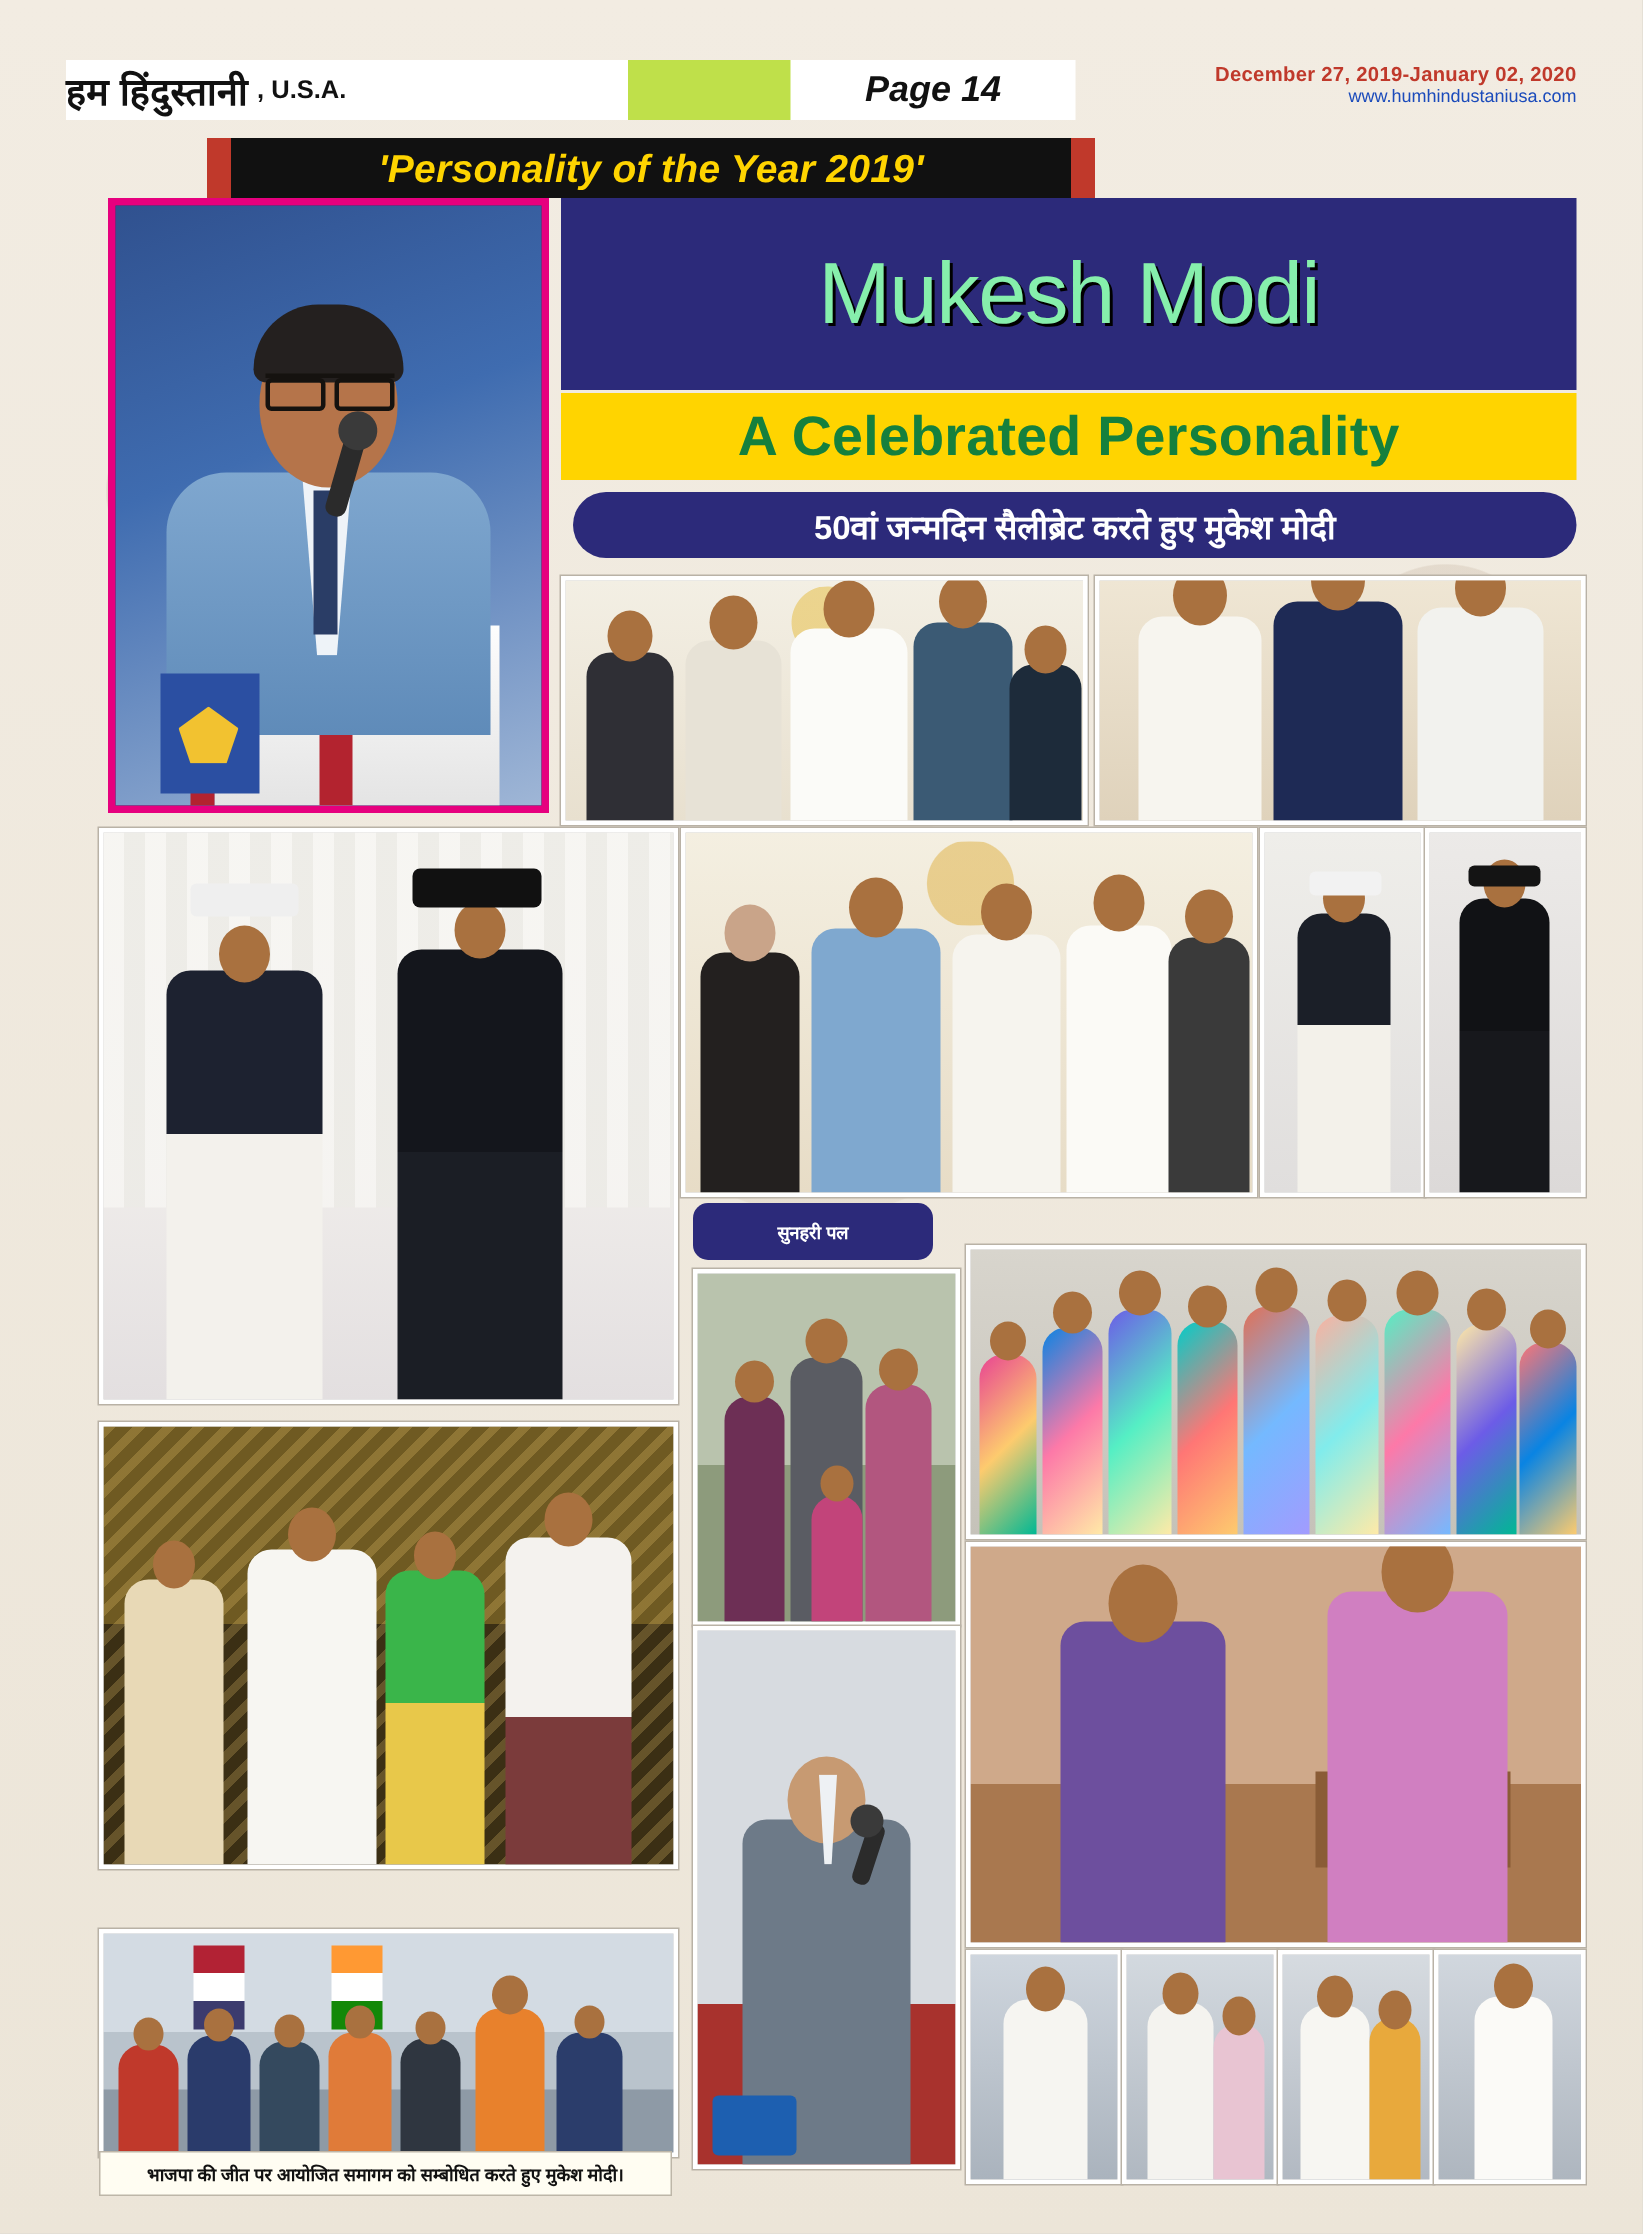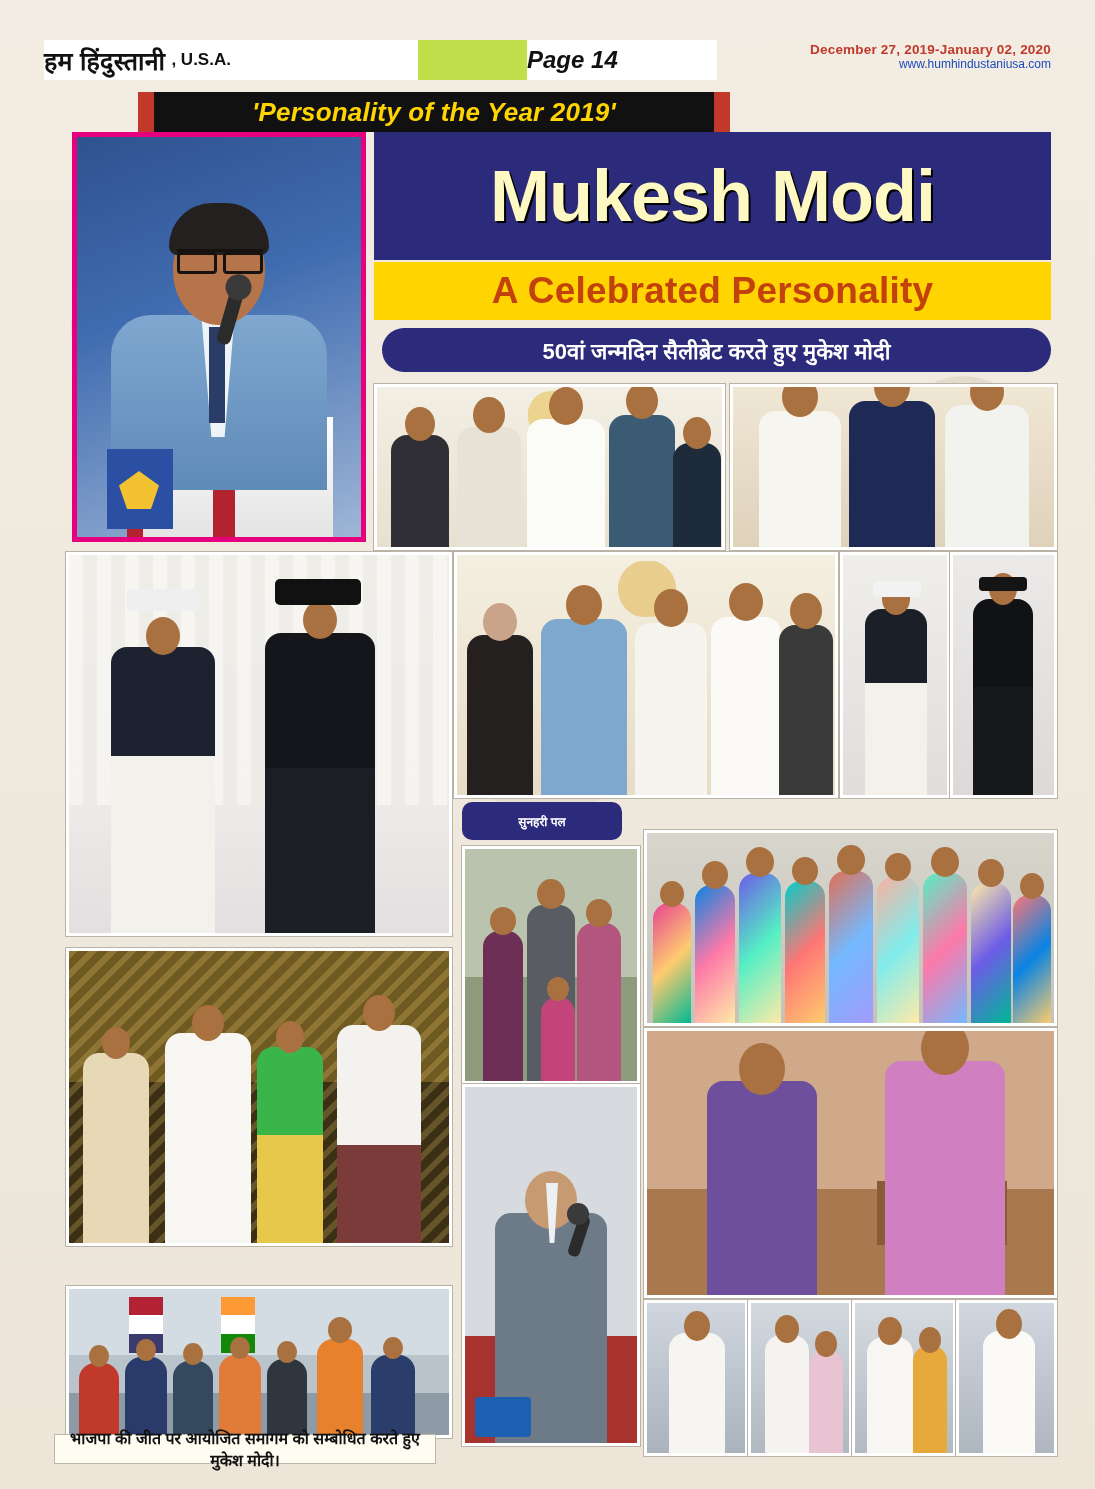"Page 14" .mast-mid { justify-content: none -> center }
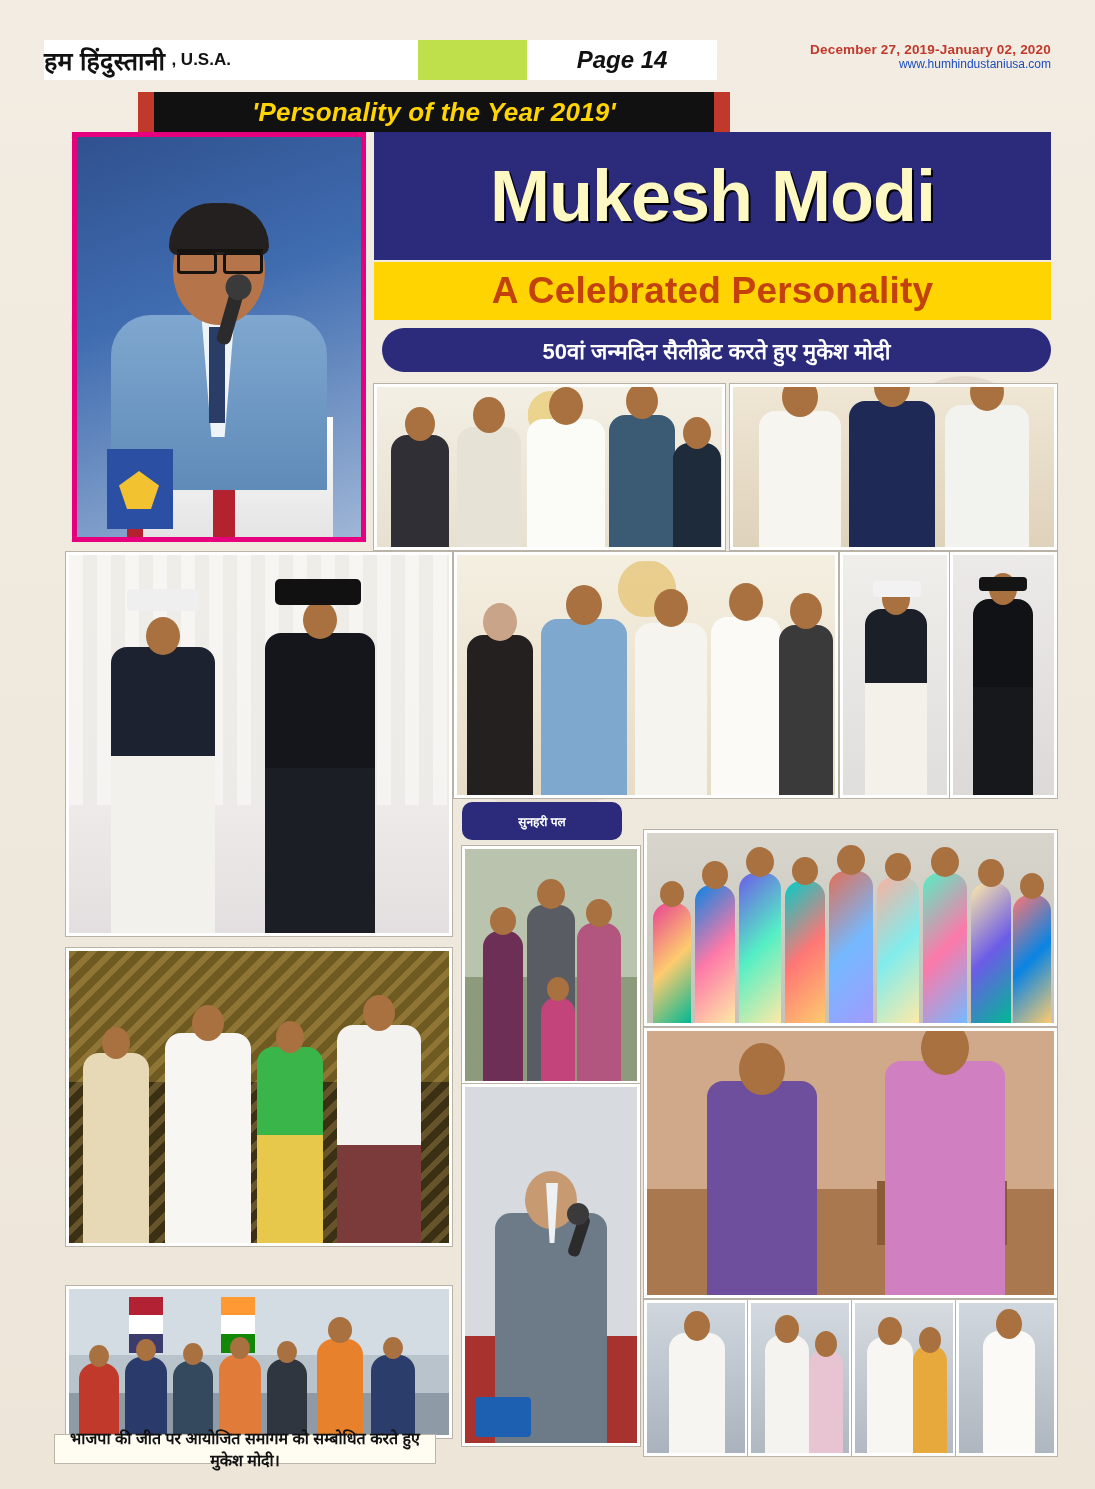"Mukesh Modi" .name-band span { color: #fef9c3 -> #86efac; font-size: 72px -> 58px; font-weight: bold -> normal }
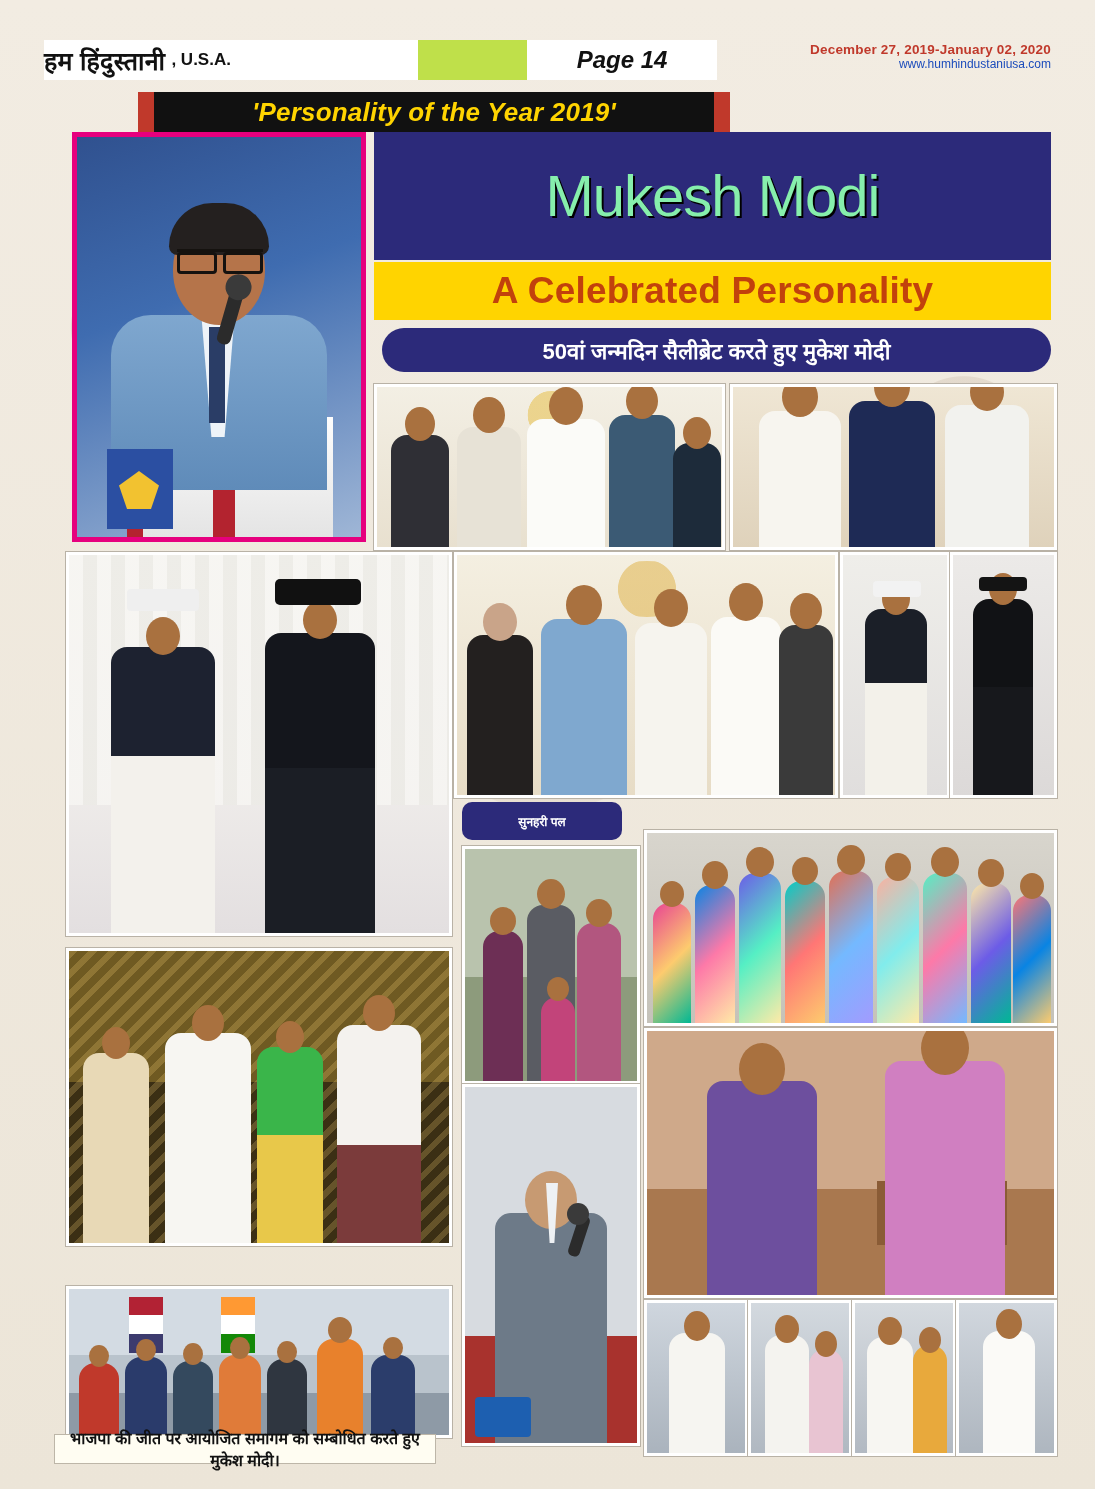"A Celebrated Personality" .sub-band span { color: #c2410c -> #15803d }
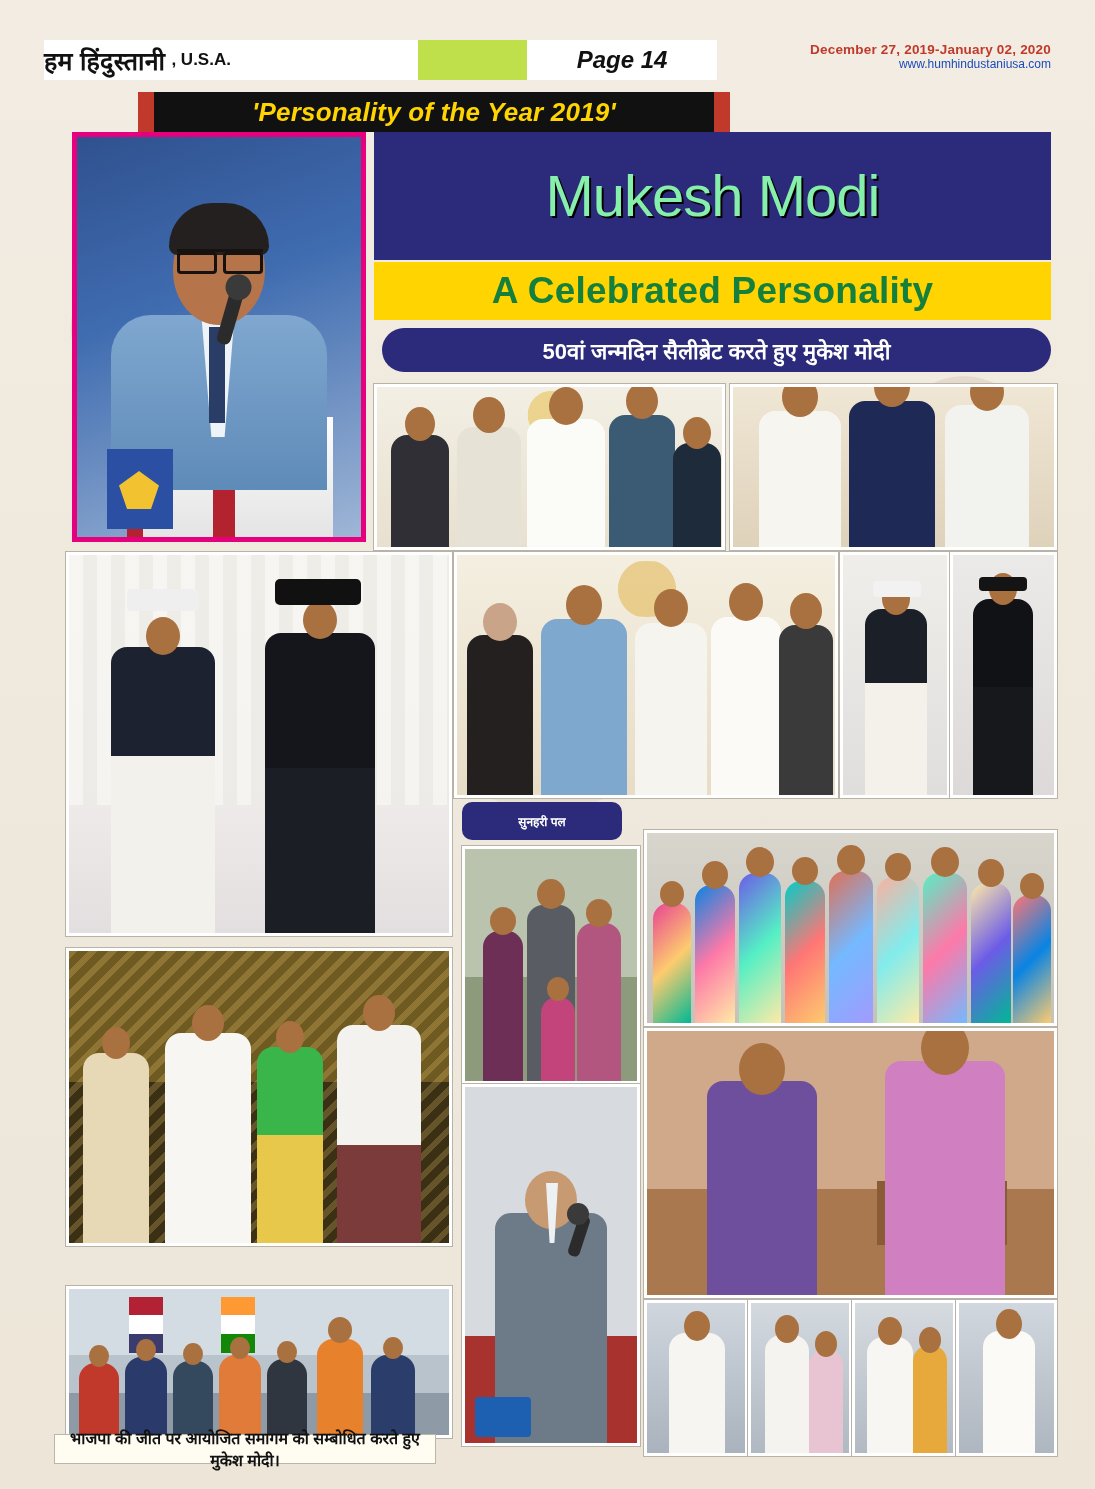"भाजपा की जीत पर आयोजित" div.cap { font-size: 16px -> 12px; left: 10px -> 22px }
